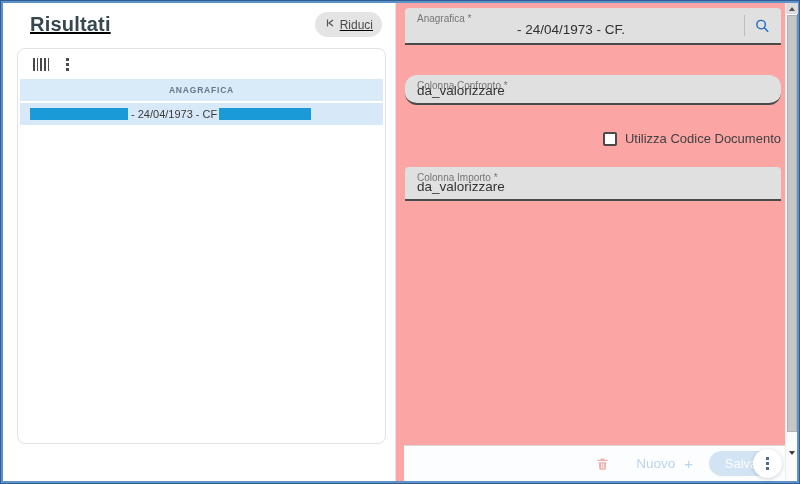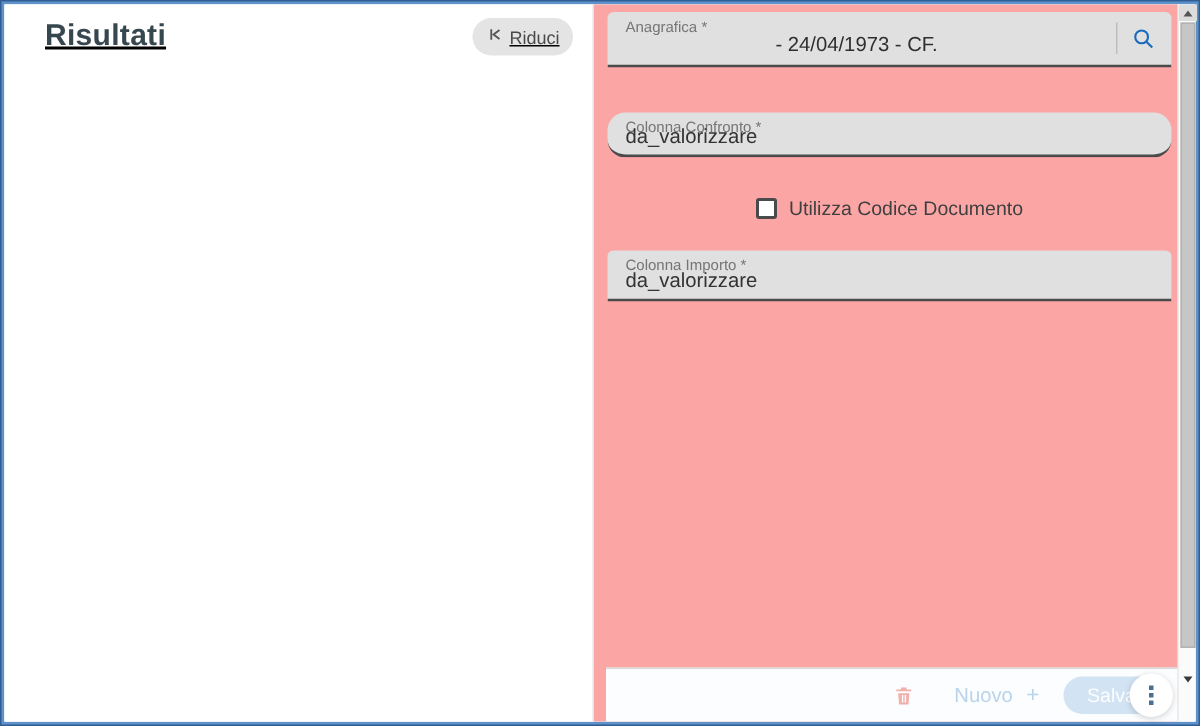"ANAGRAFICA" div.table-card { html: none -> <div> <div> <span> <i></i> <i></i> <i></i> <i></i> <i></i> </span> <span> <i></i> <i></i> <i></i> </span> </div> <div>ANAGRAFICA</div> <div> <span></span> <span>- 24/04/1973 - CF</span> <span></span> </div> </div> }
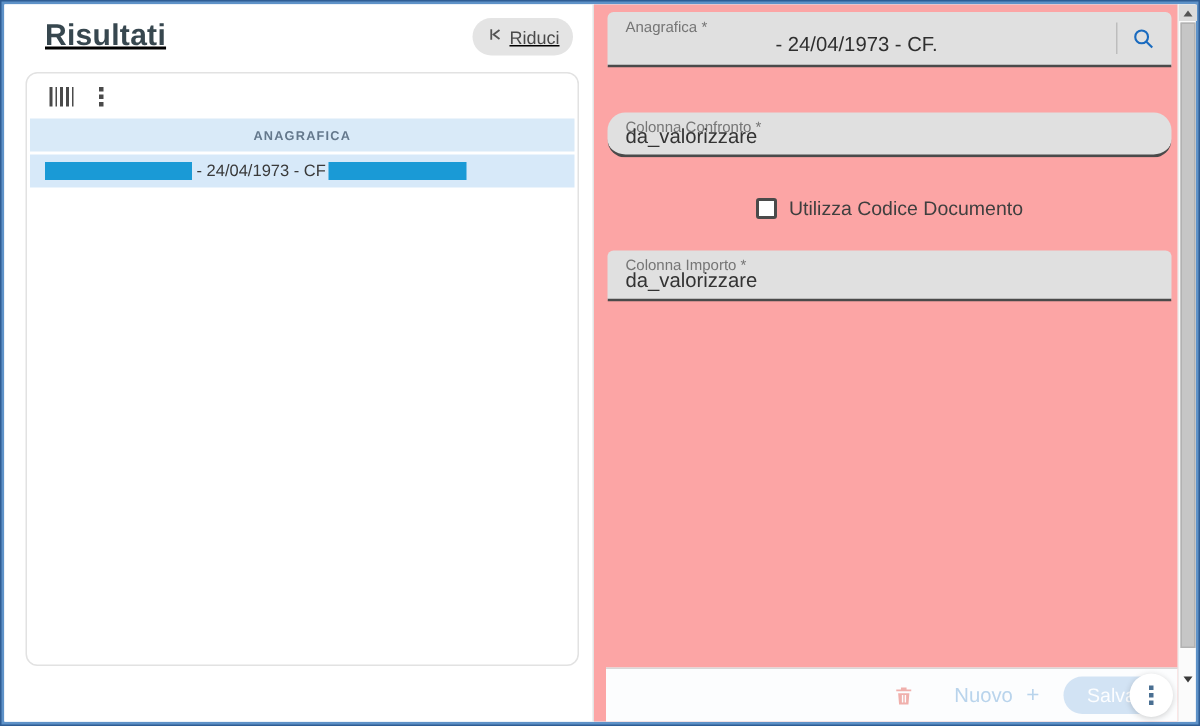"Utilizza Codice Documento" .cb-row { justify-content: center -> flex-end }
